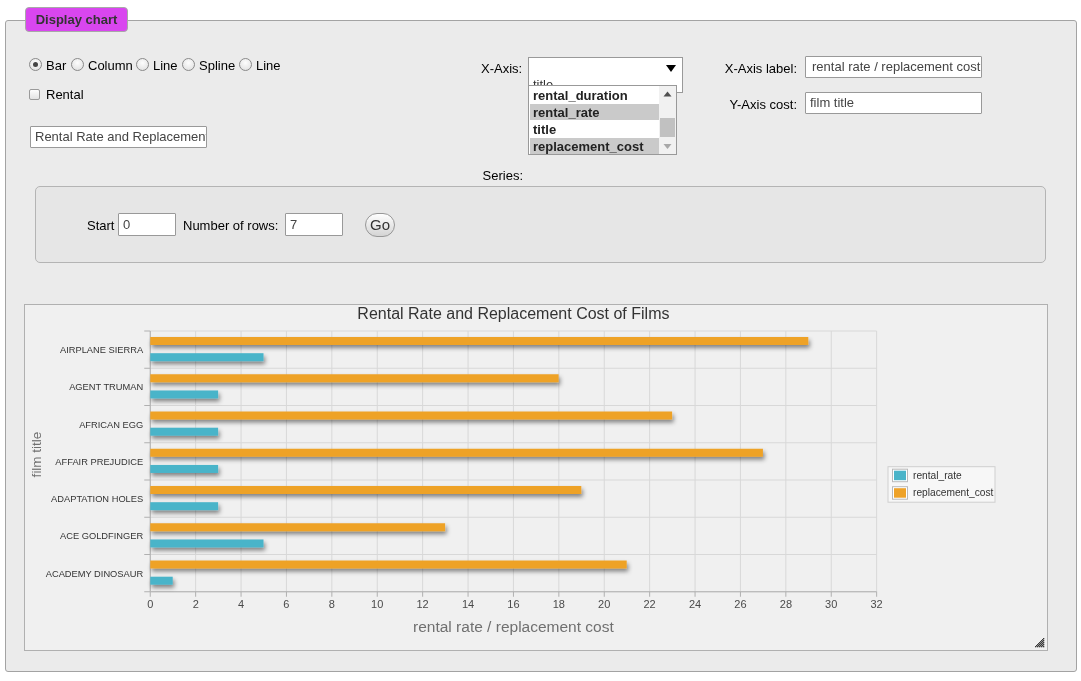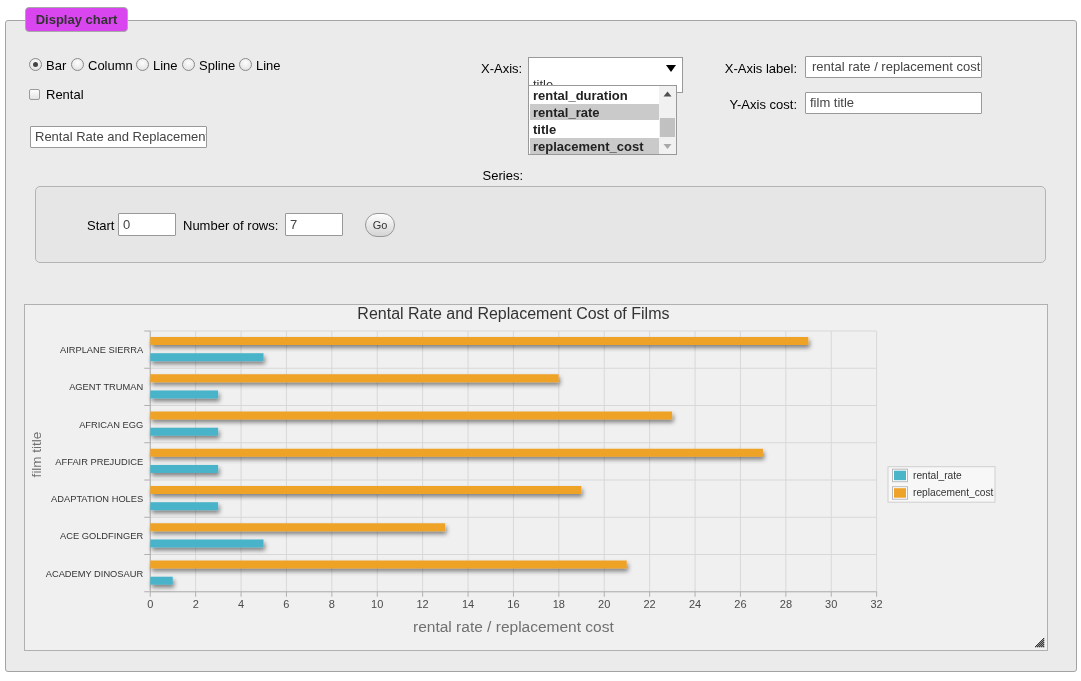"Go" #gobtn { font-size: 11px -> 15px }
